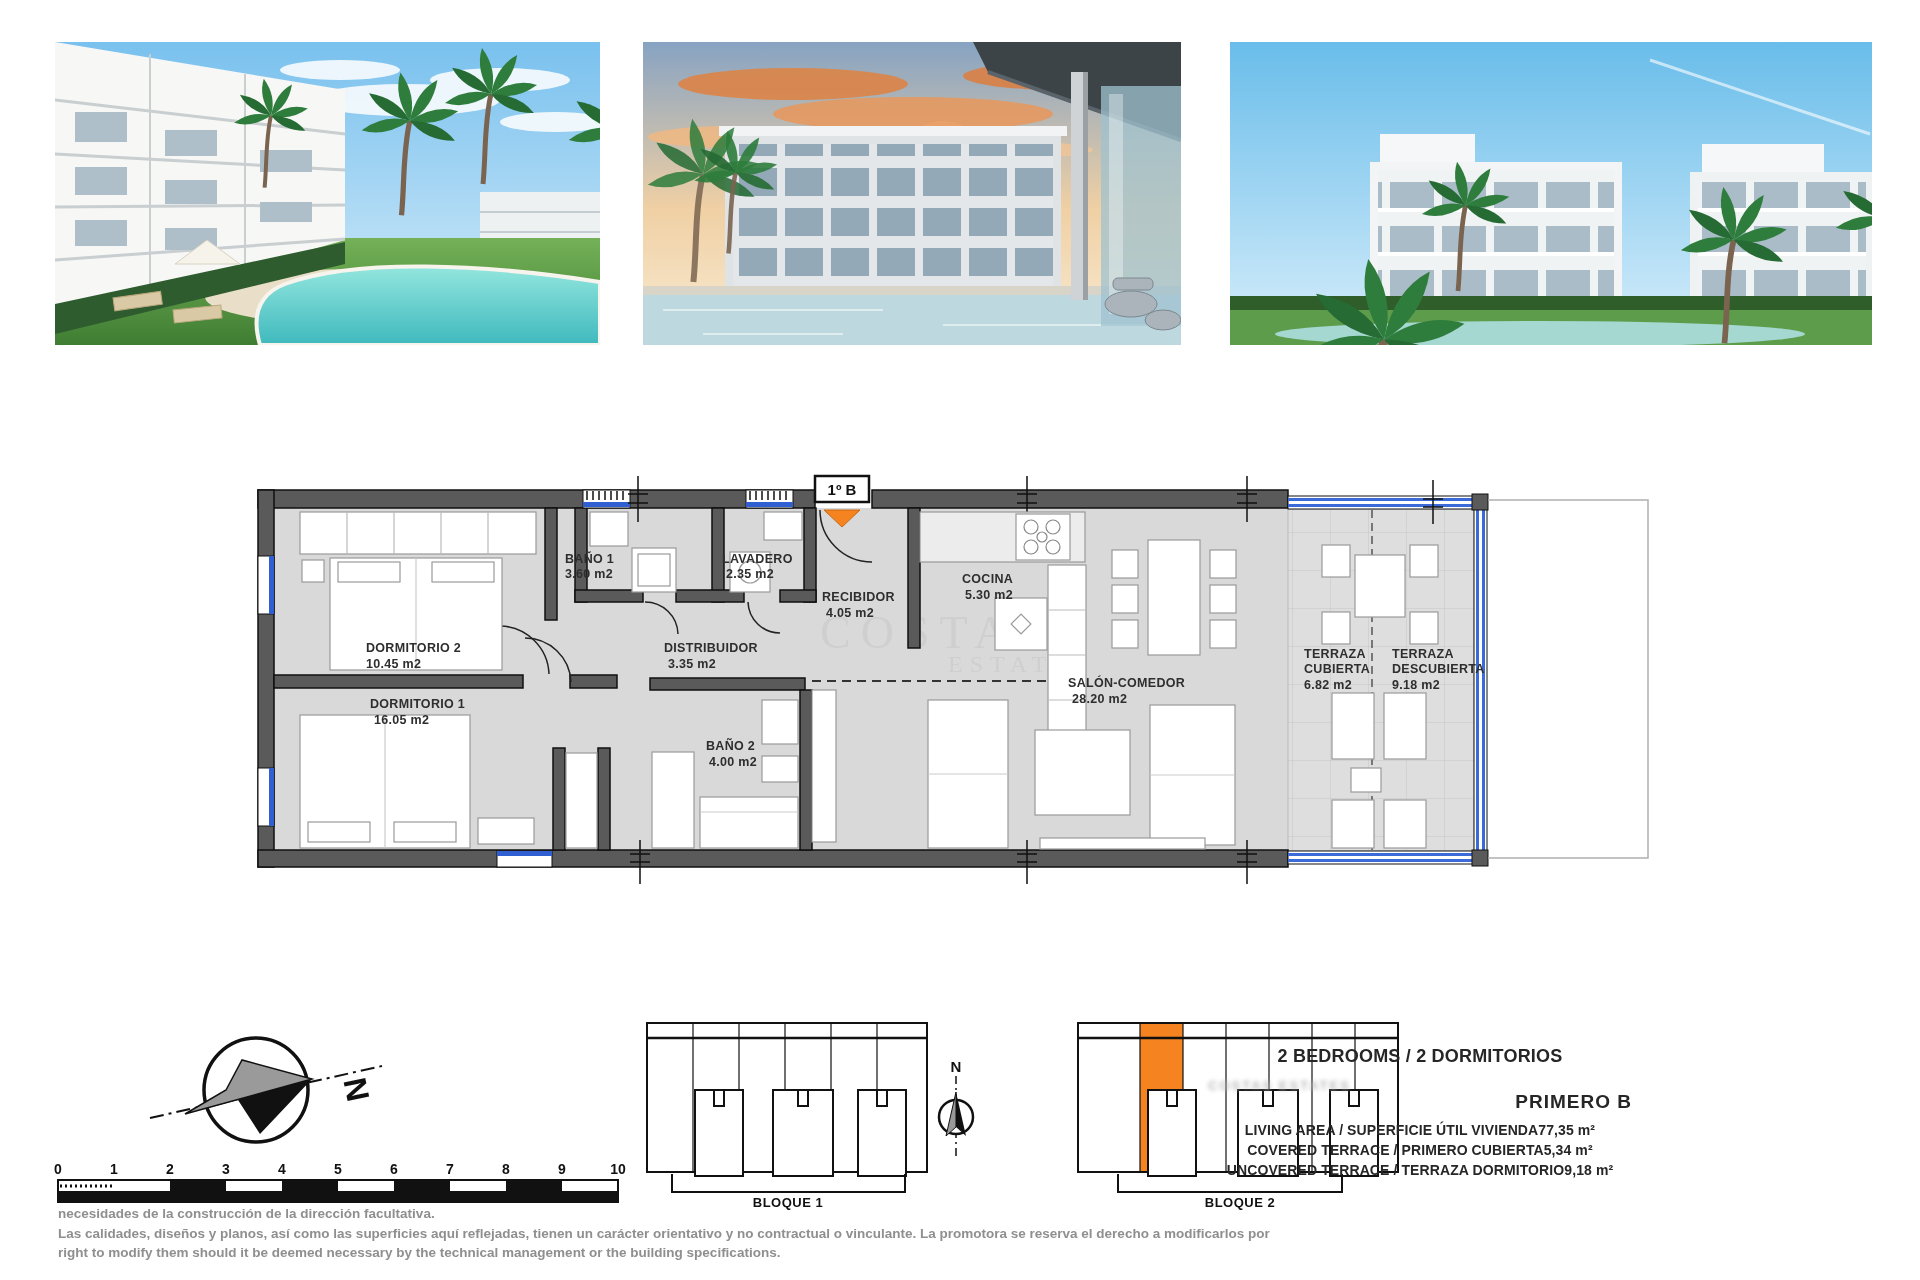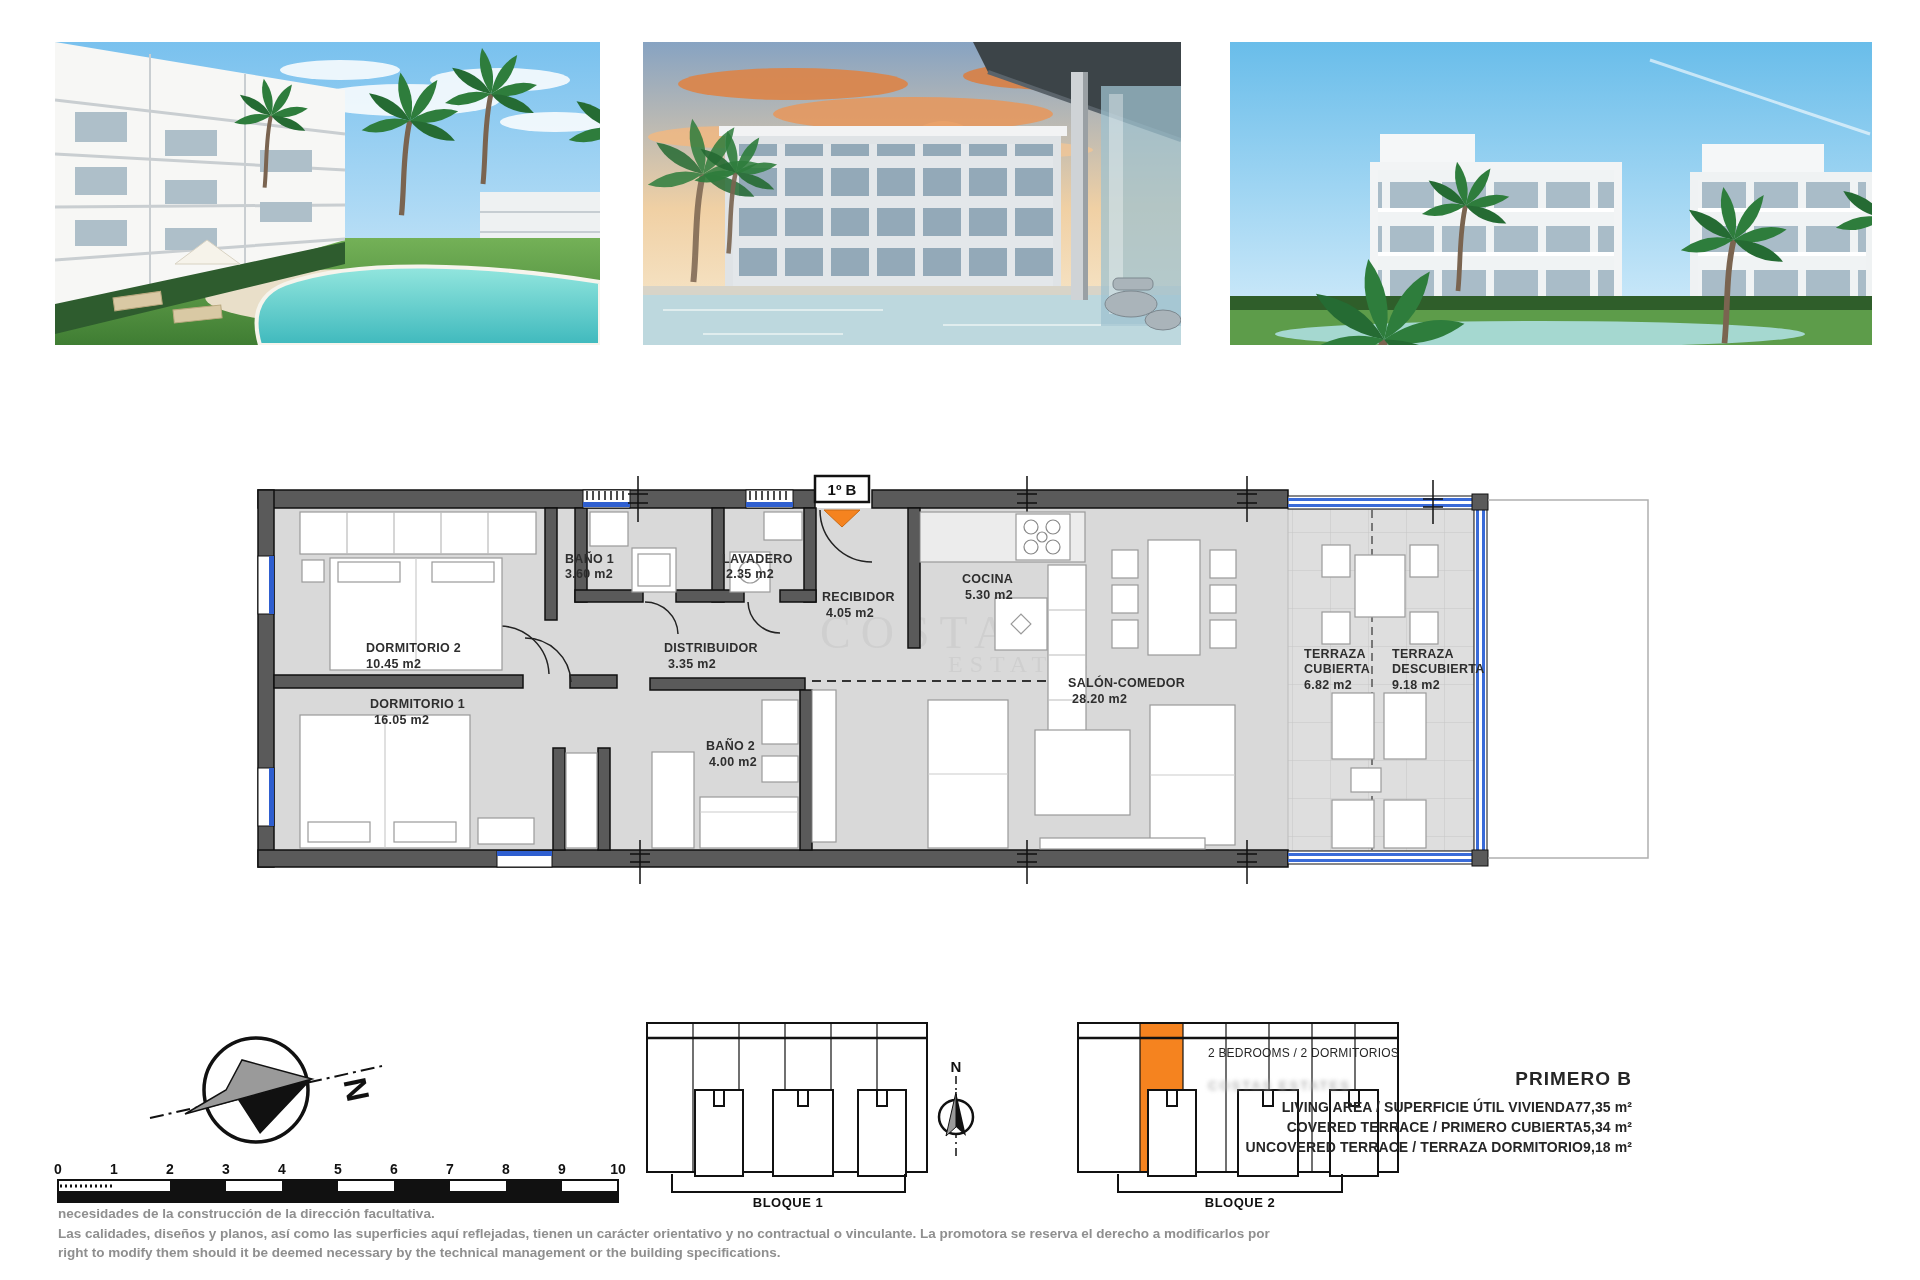"2 BEDROOMS / 2 DORMITORIOS" .specs .beds { font-size: 12px -> 18px; font-weight: 400 -> 700; text-align: left -> center }
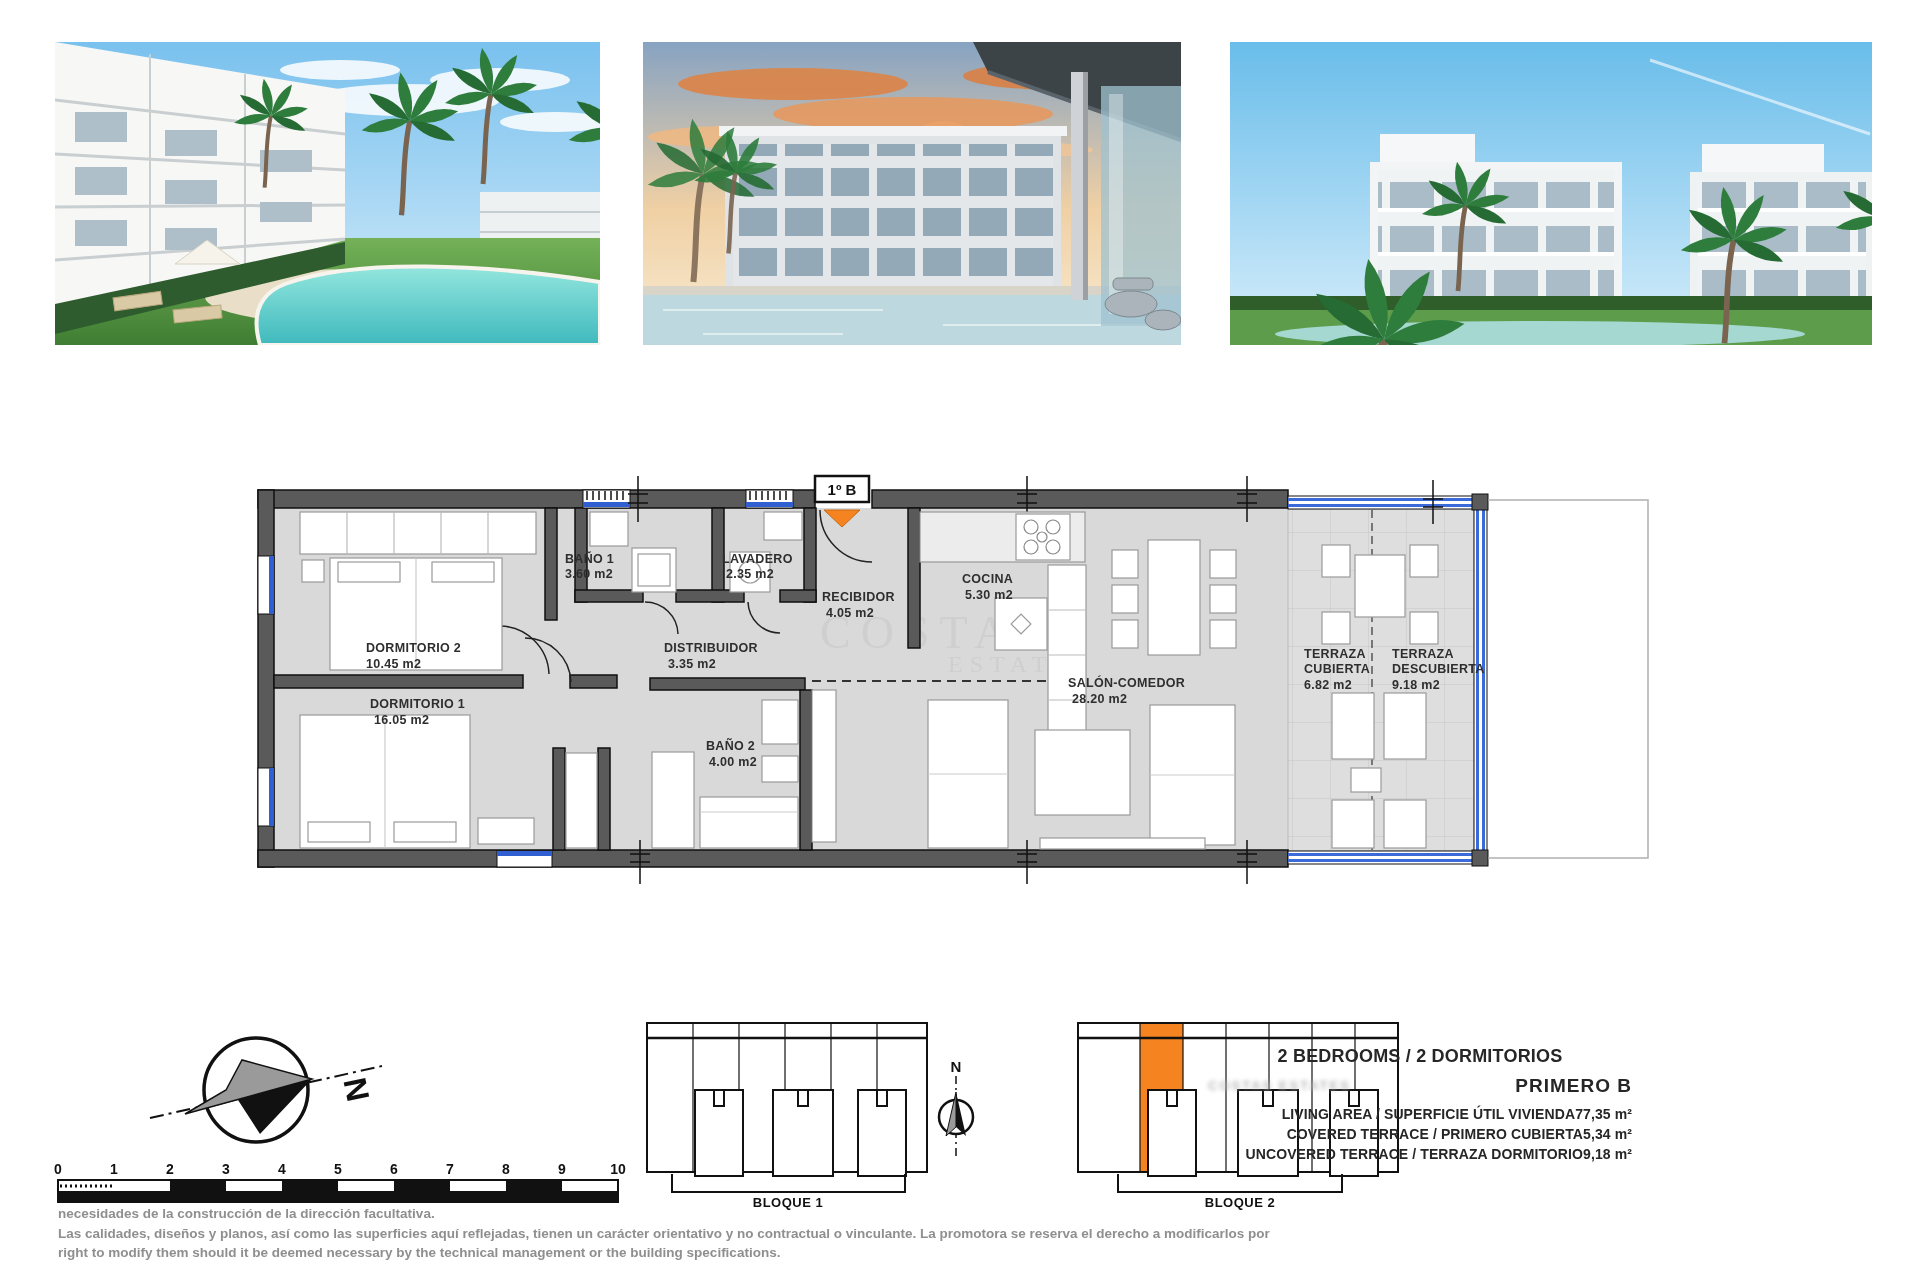"PRIMERO B" .specs .unit { margin-top: 8px -> 24px }
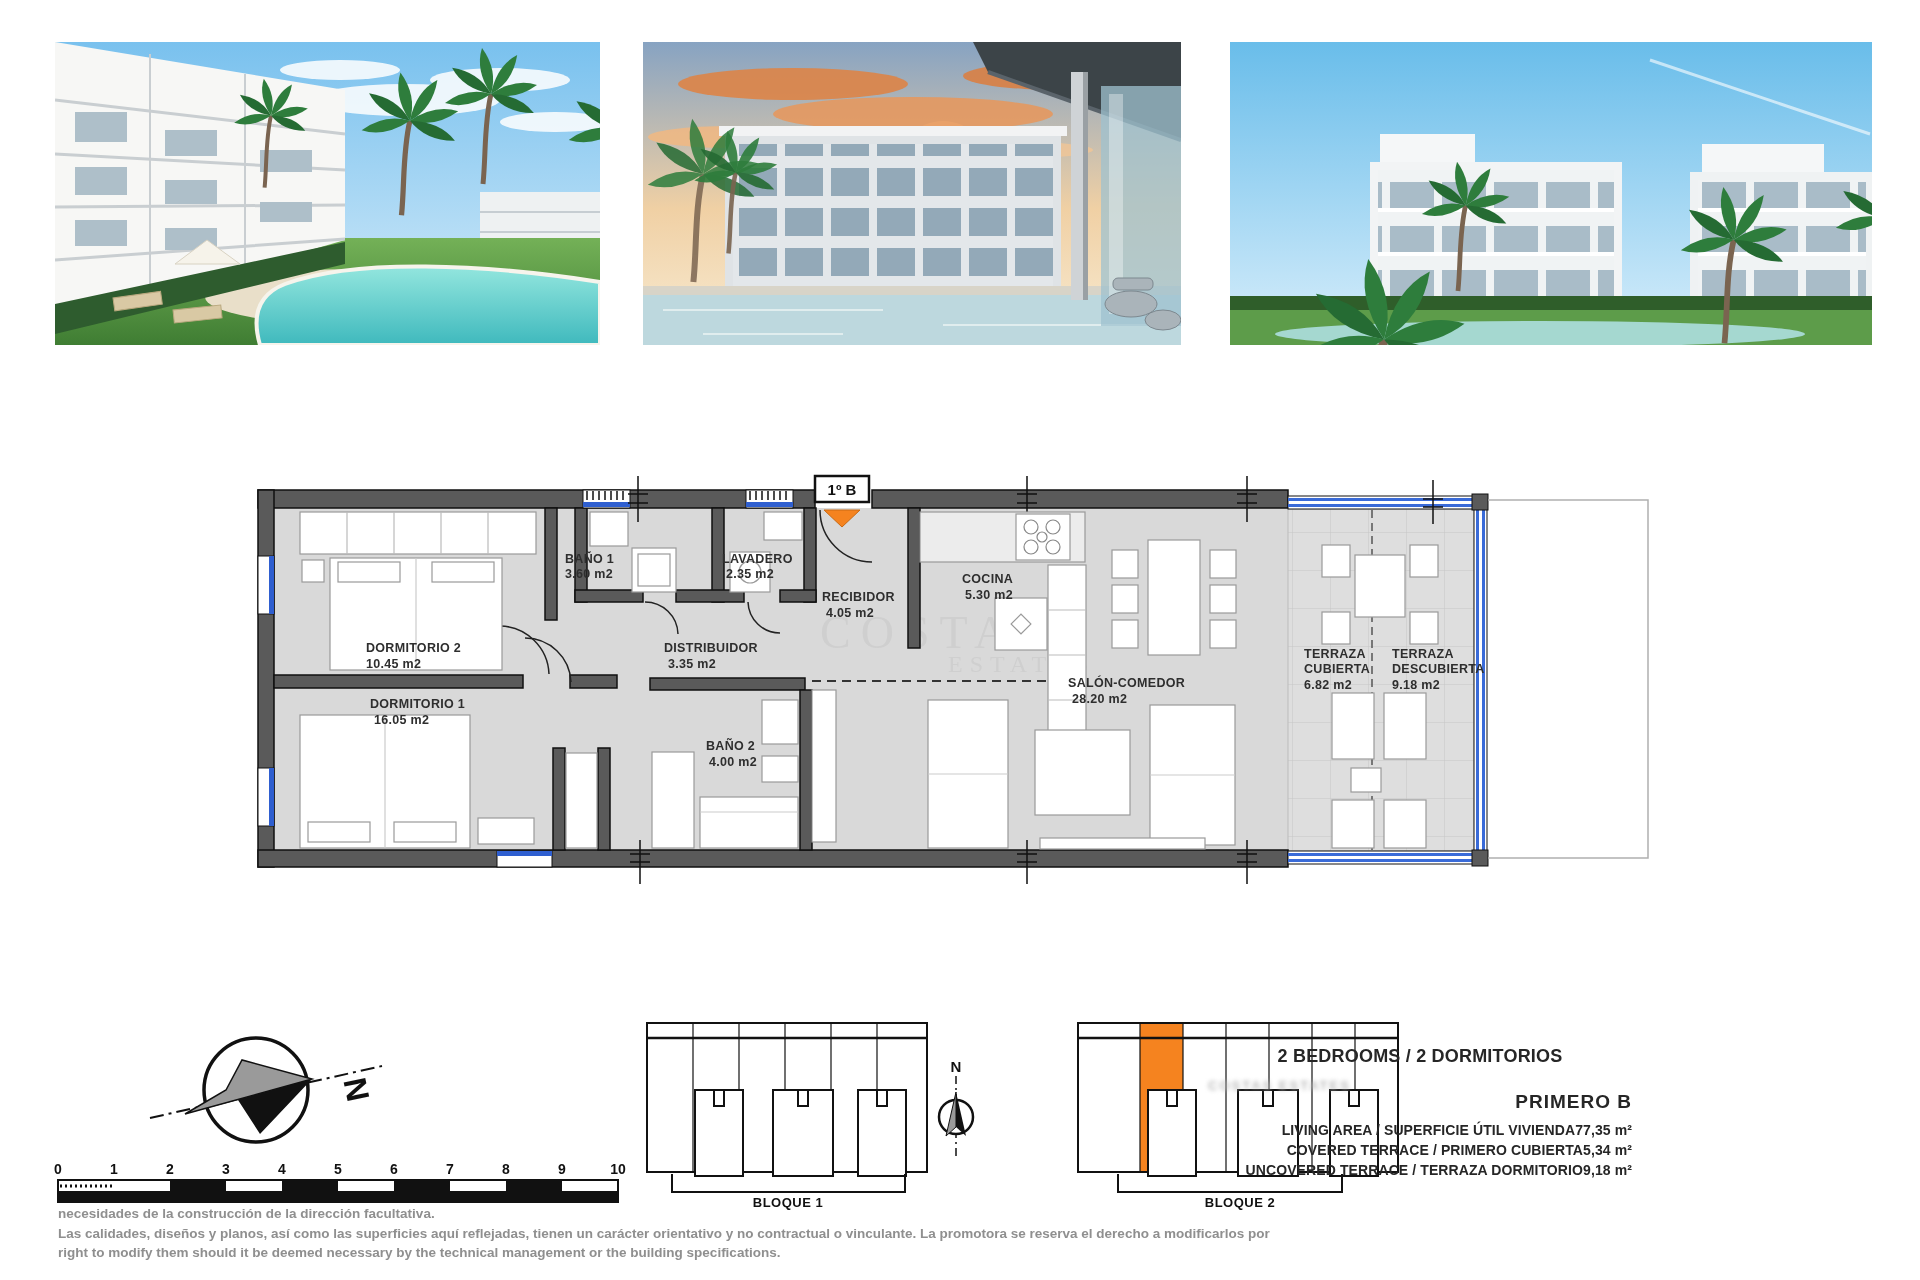"LIVING AREA / SUPERFICIE ÚTIL" .specs .row { justify-content: flex-end -> center }
